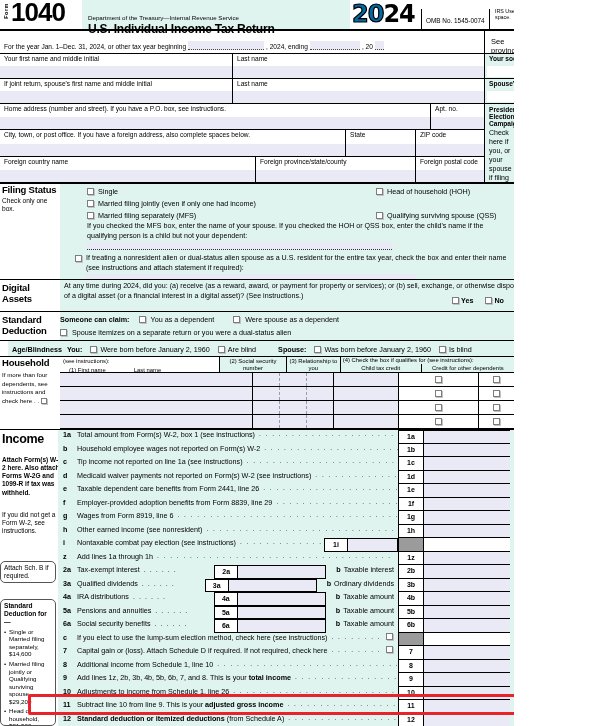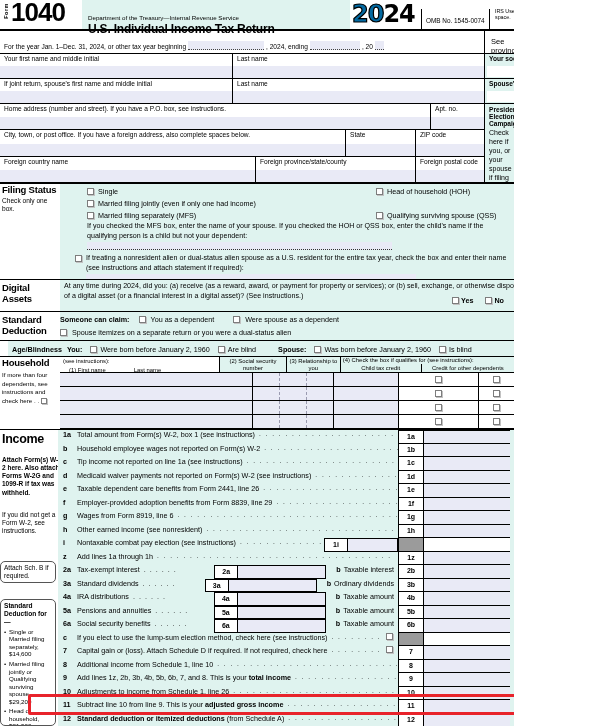"Standard dividends" span.pdesc { text: Standard -> Qualified }
